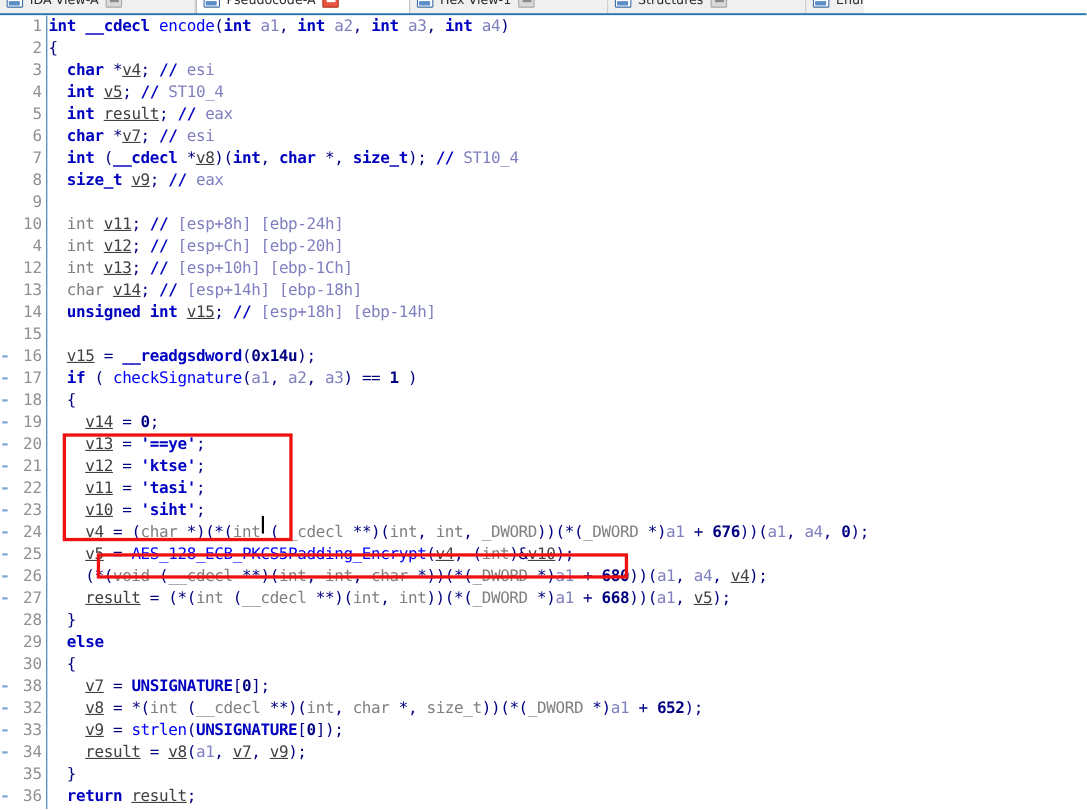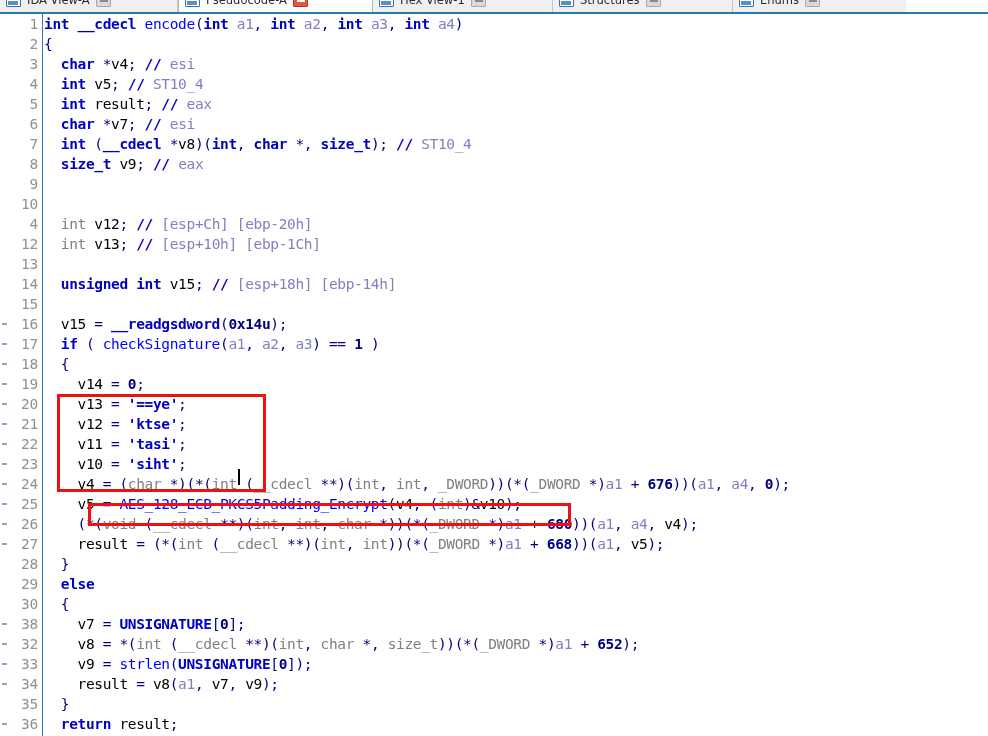"IDA View-A" #tabbar { width: 906px -> 785px }
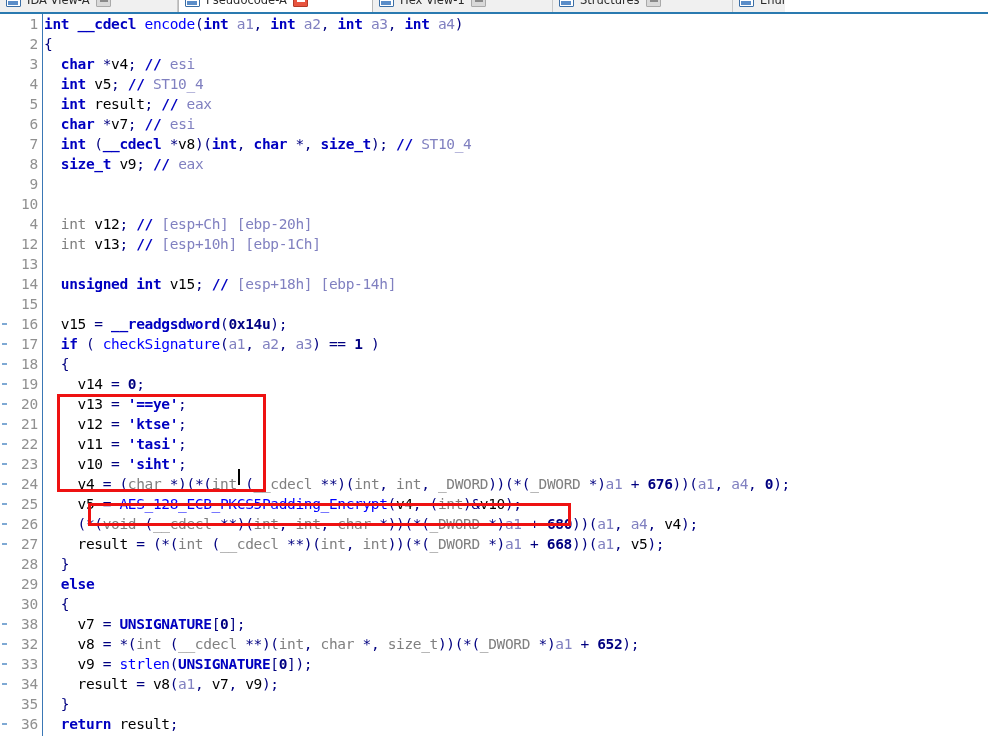"v4" .var { color: #000000 -> #404040; text-decoration: none -> underline }
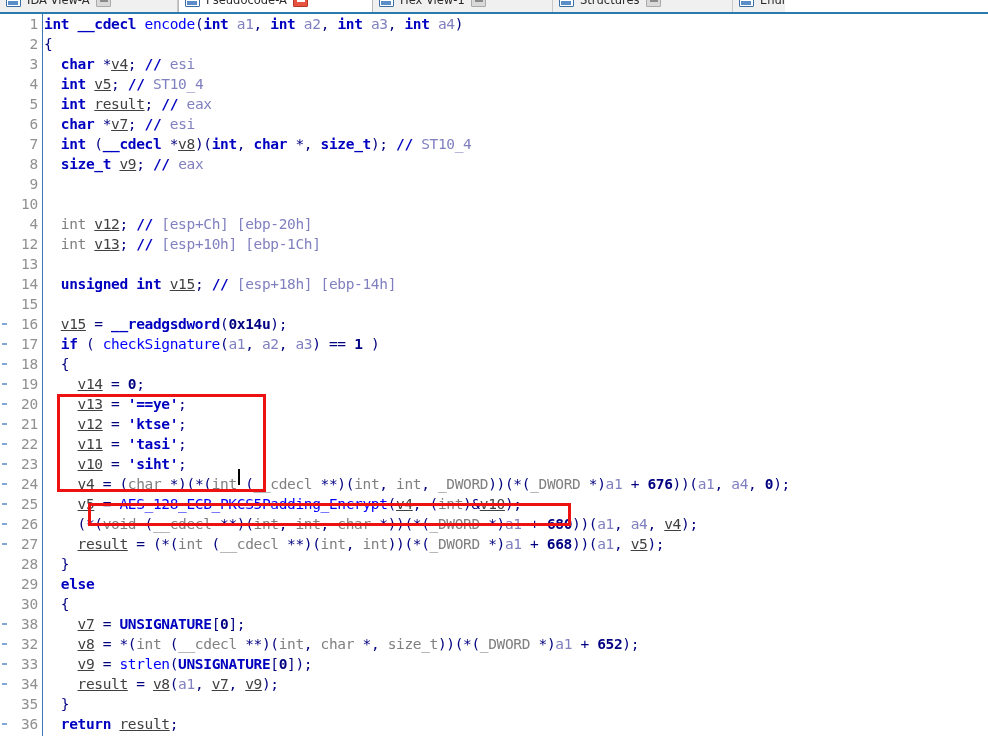"int v11; // [esp+8h] [ebp-24h]" span.ltext { html: none -> <span><span> </span><span>int</span><span> </span><span>v11</span><span>; </span><span>//</span><span> </span><span>[esp+8h] [ebp-24h]</span></span> }
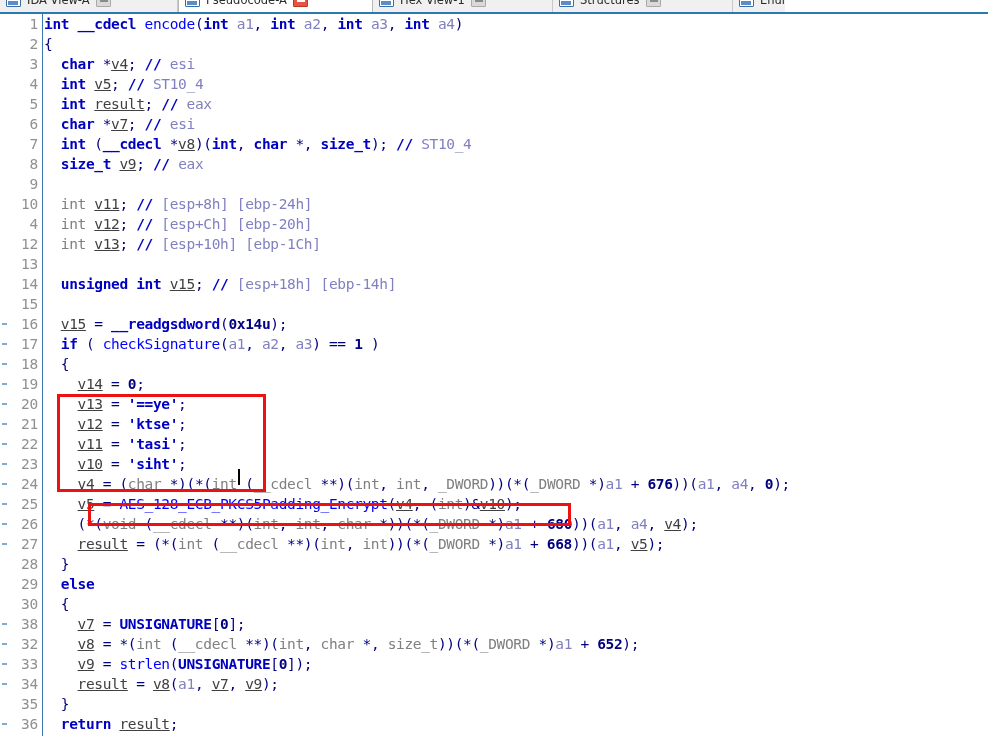"char v14; // [esp+14h] [ebp-18h]" span.ltext { html: none -> <span><span> </span><span>char</span><span> </span><span>v14</span><span>; </span><span>//</span><span> </span><span>[esp+14h] [ebp-18h]</span></span> }
